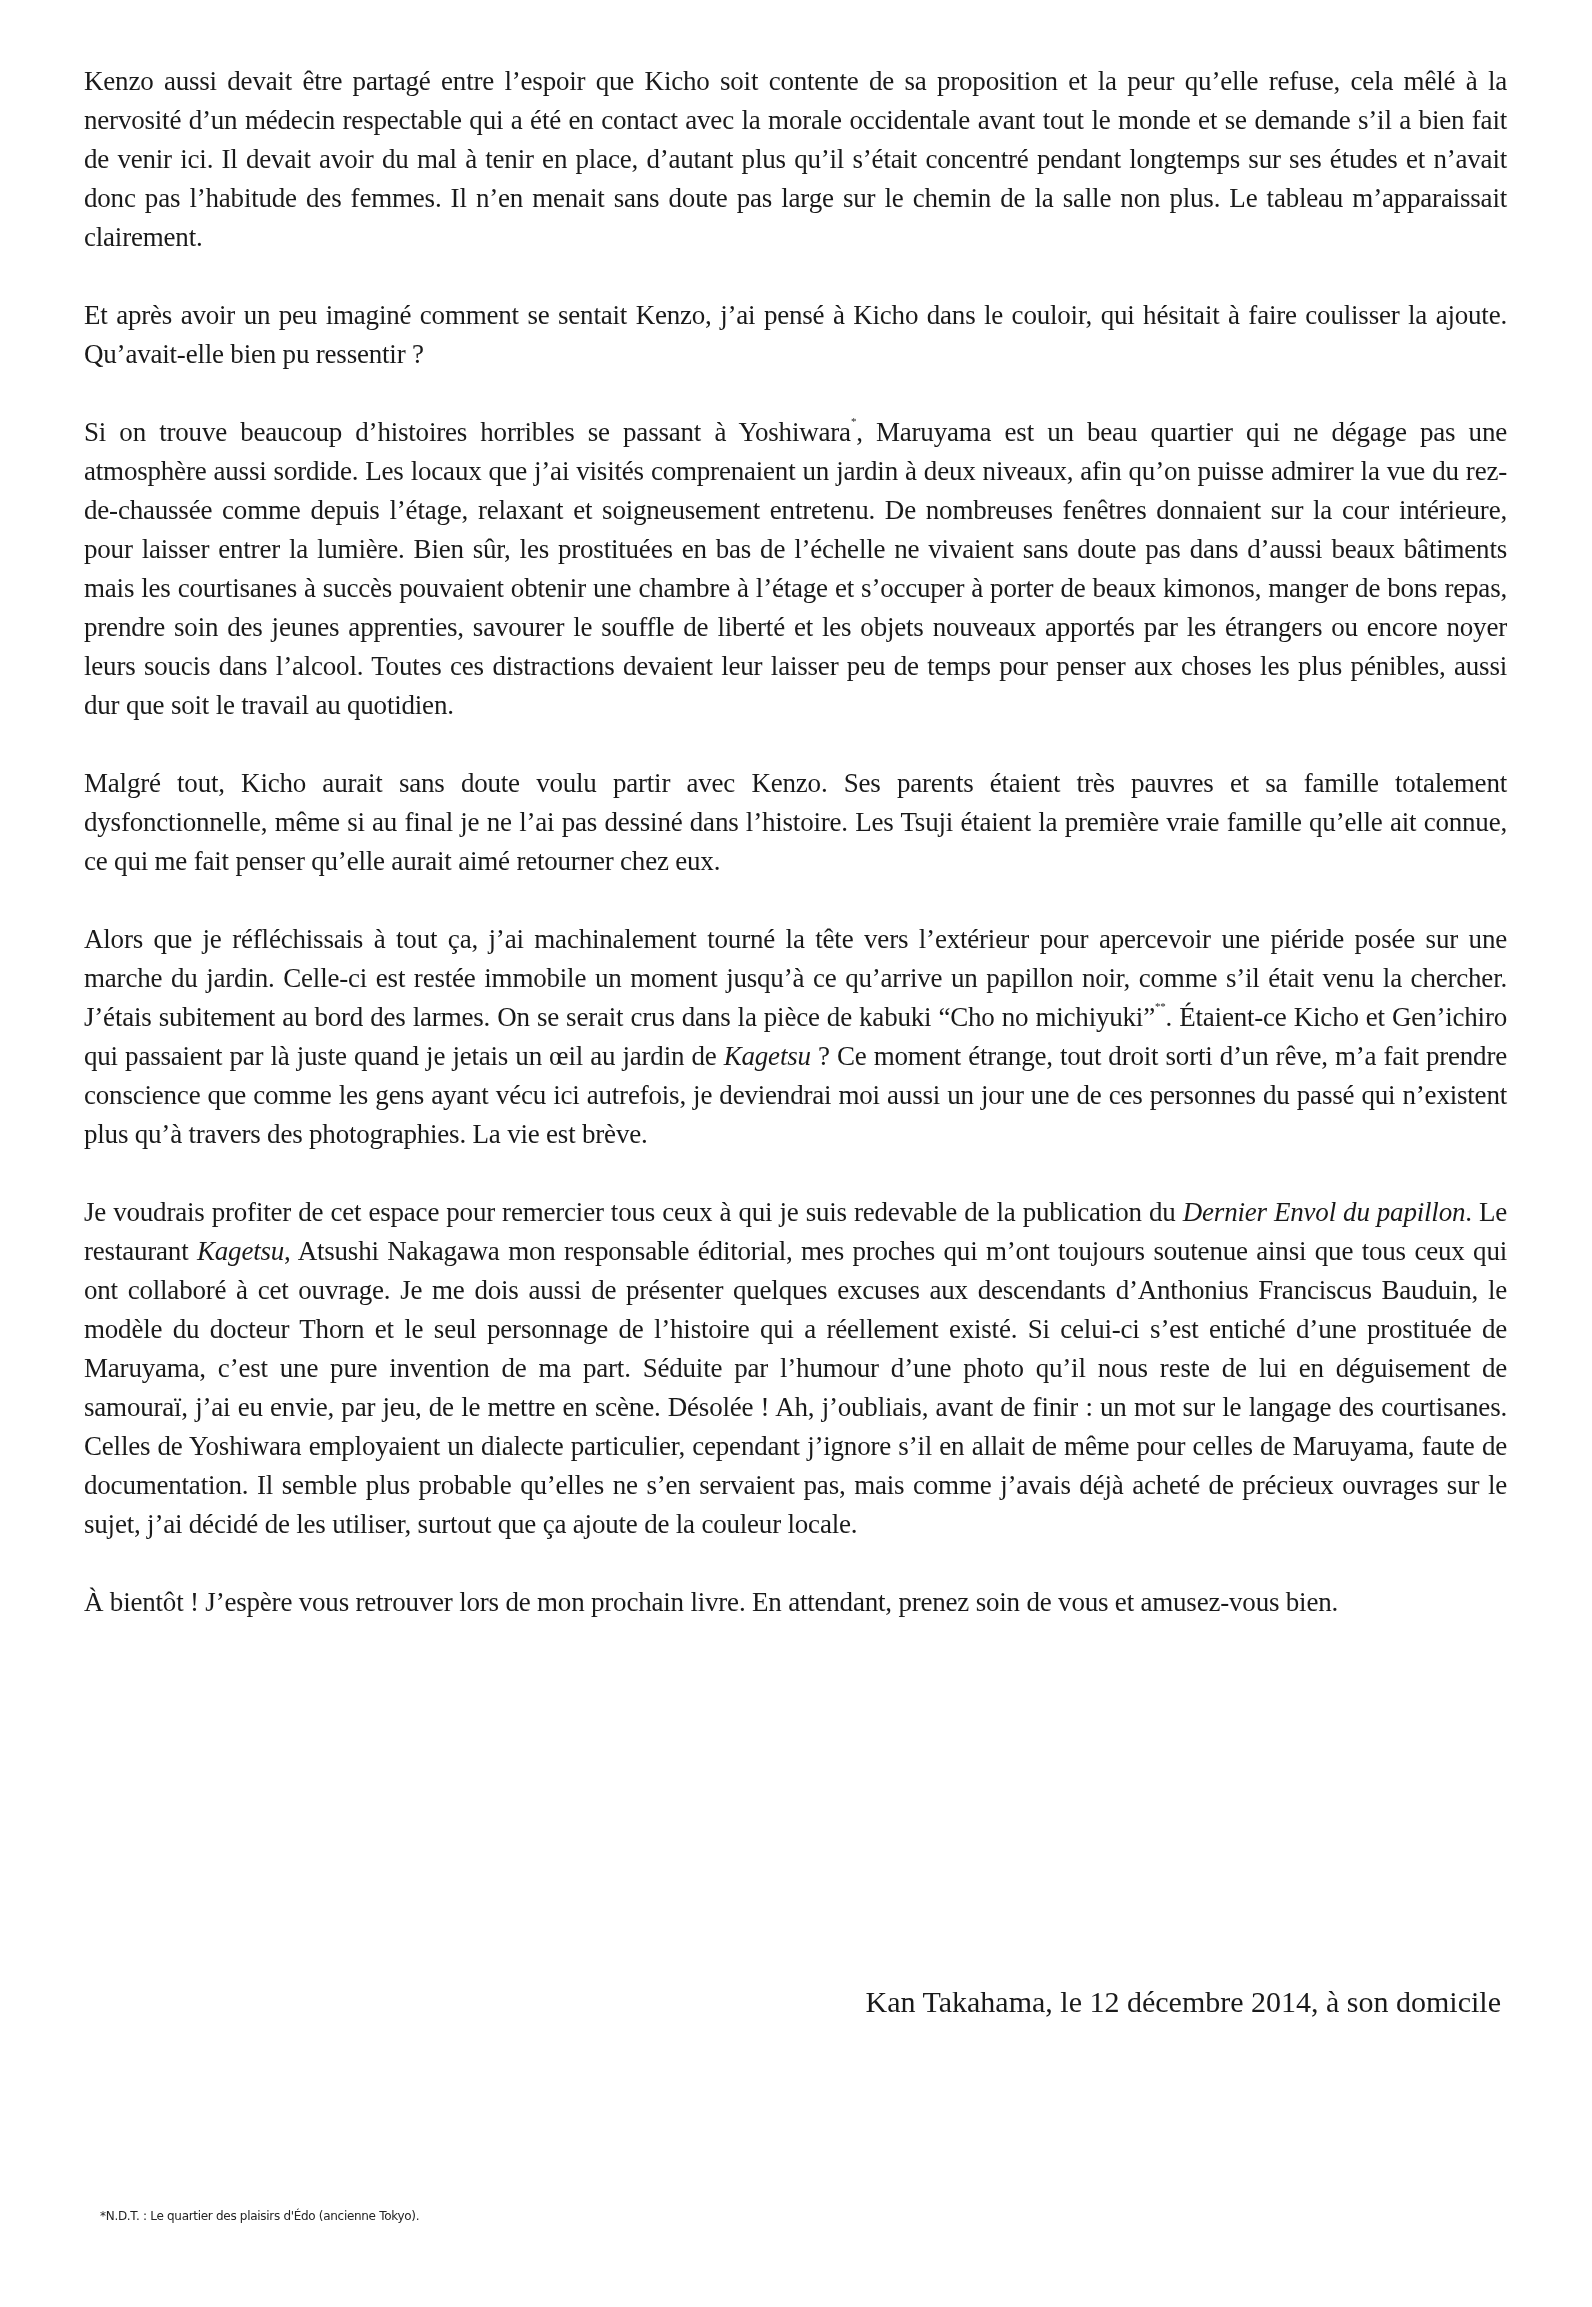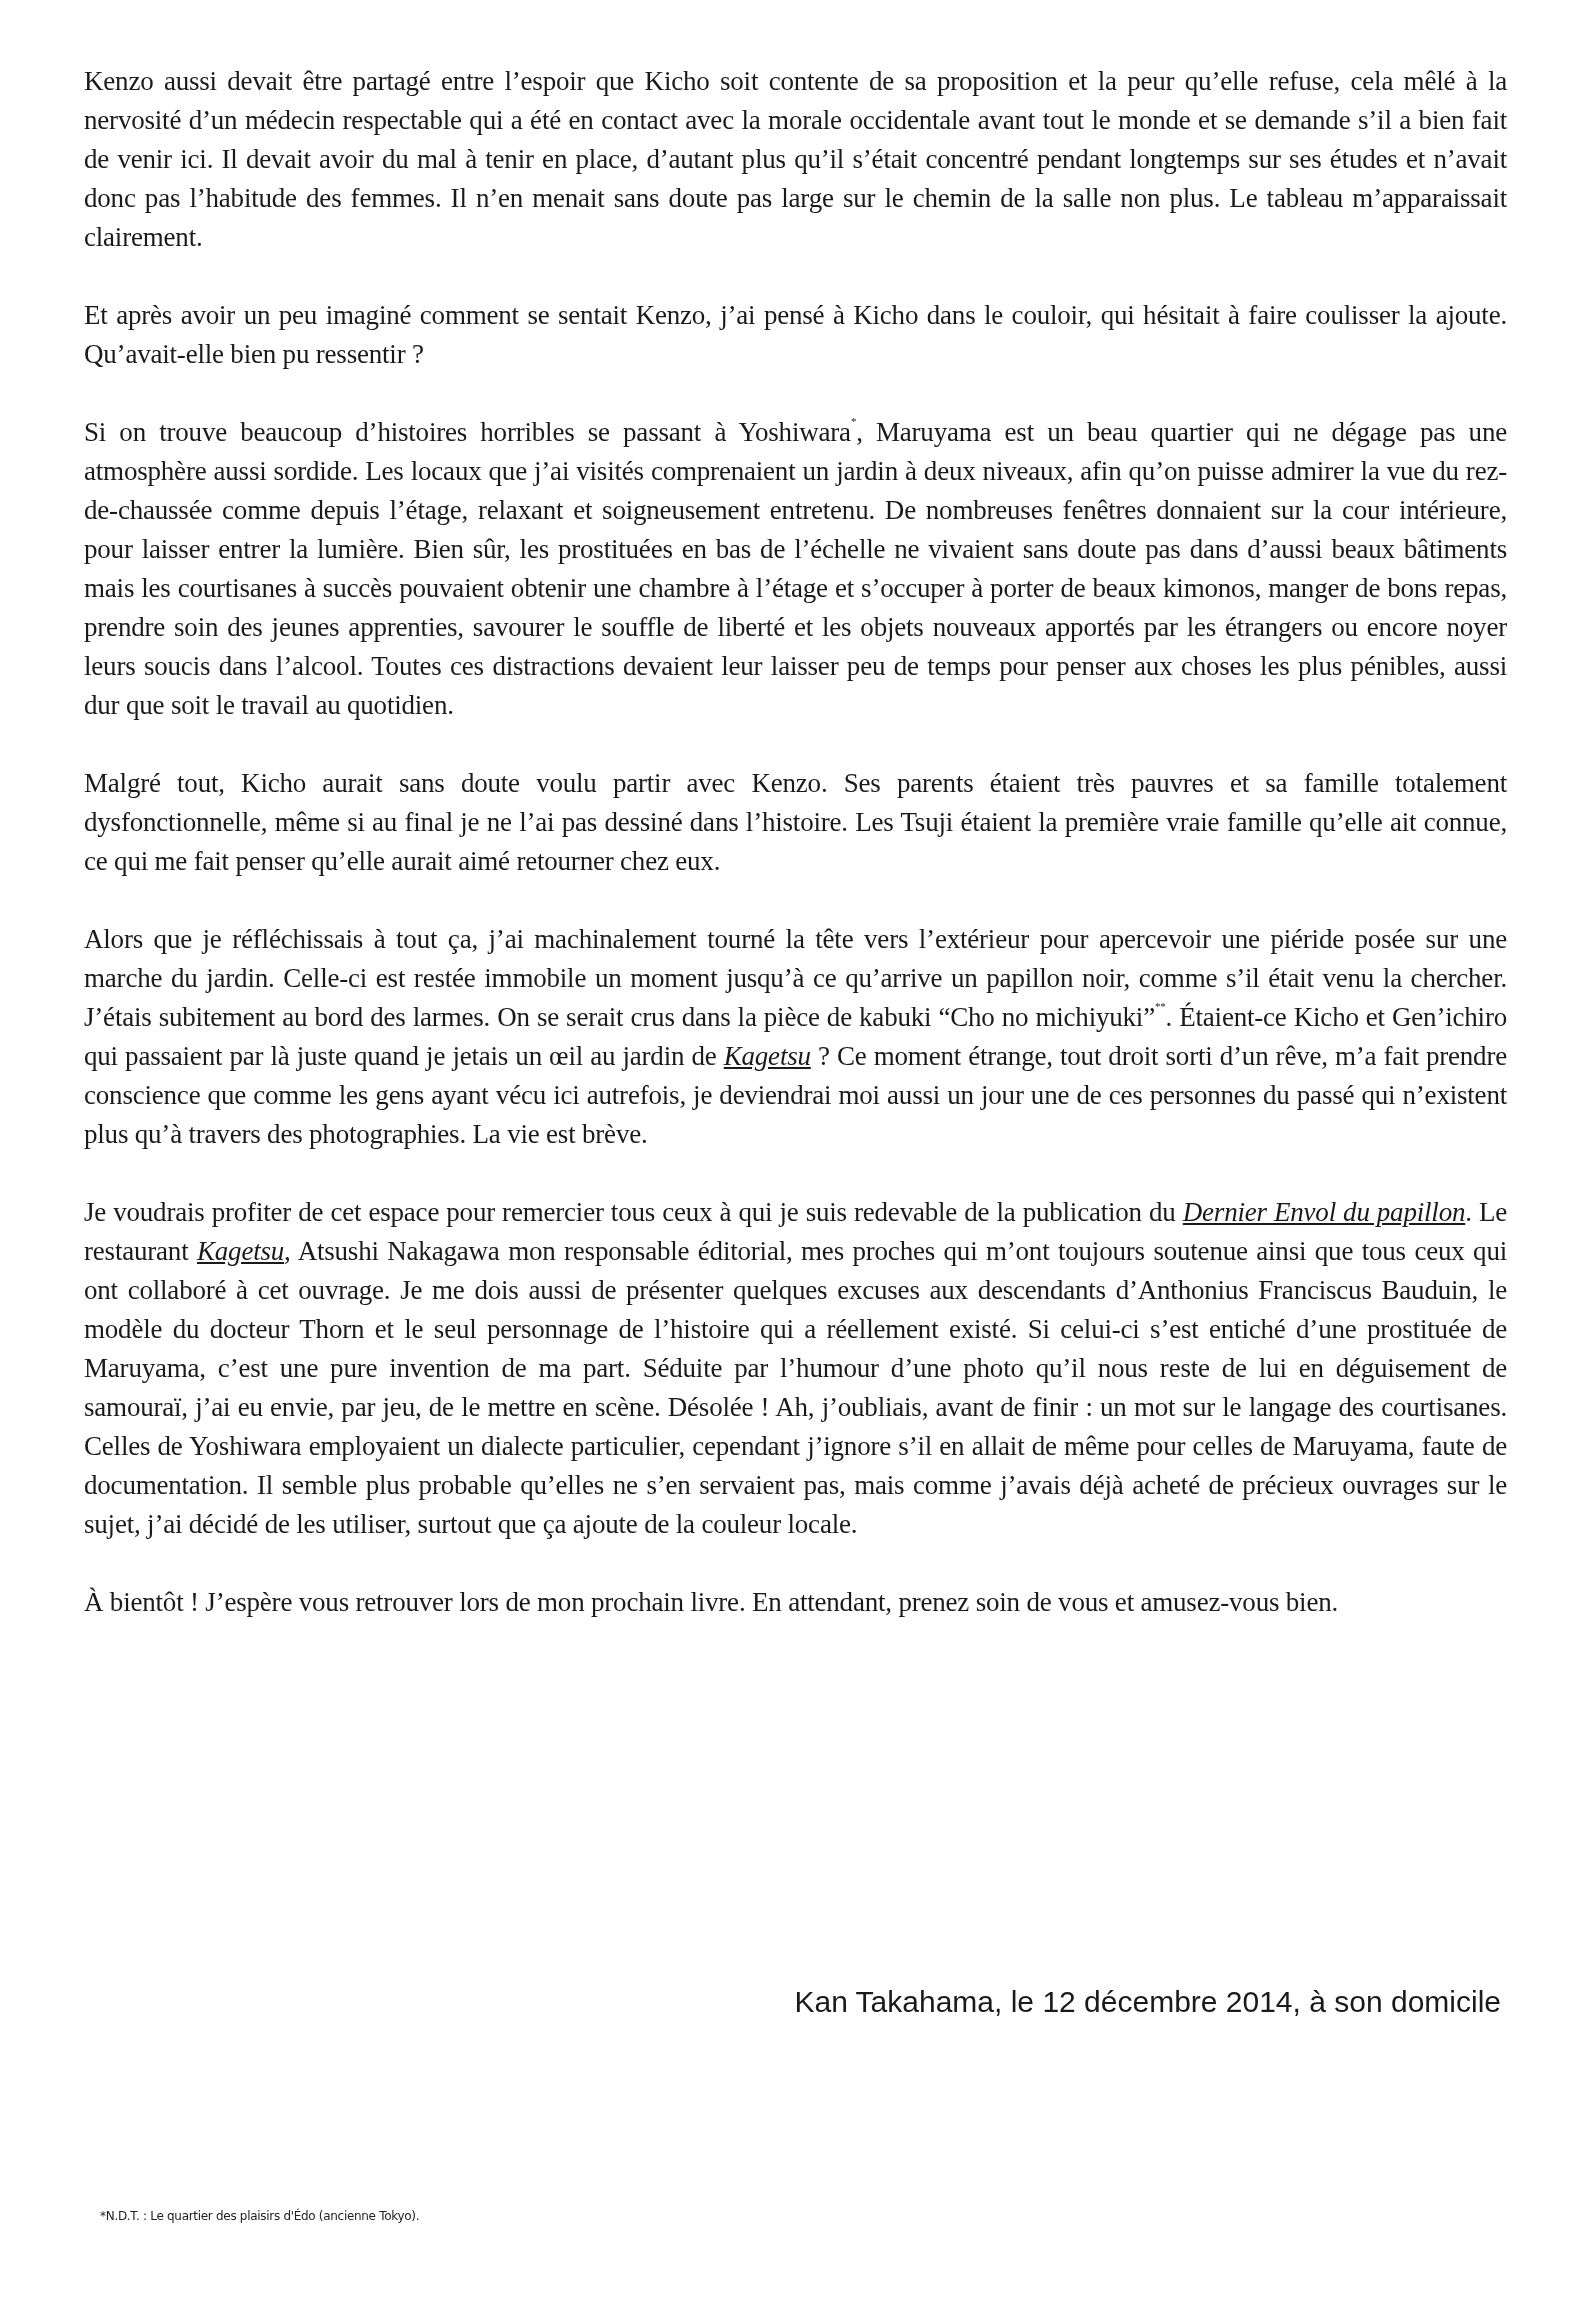"Kagetsu" .para i { text-decoration: underline -> none }
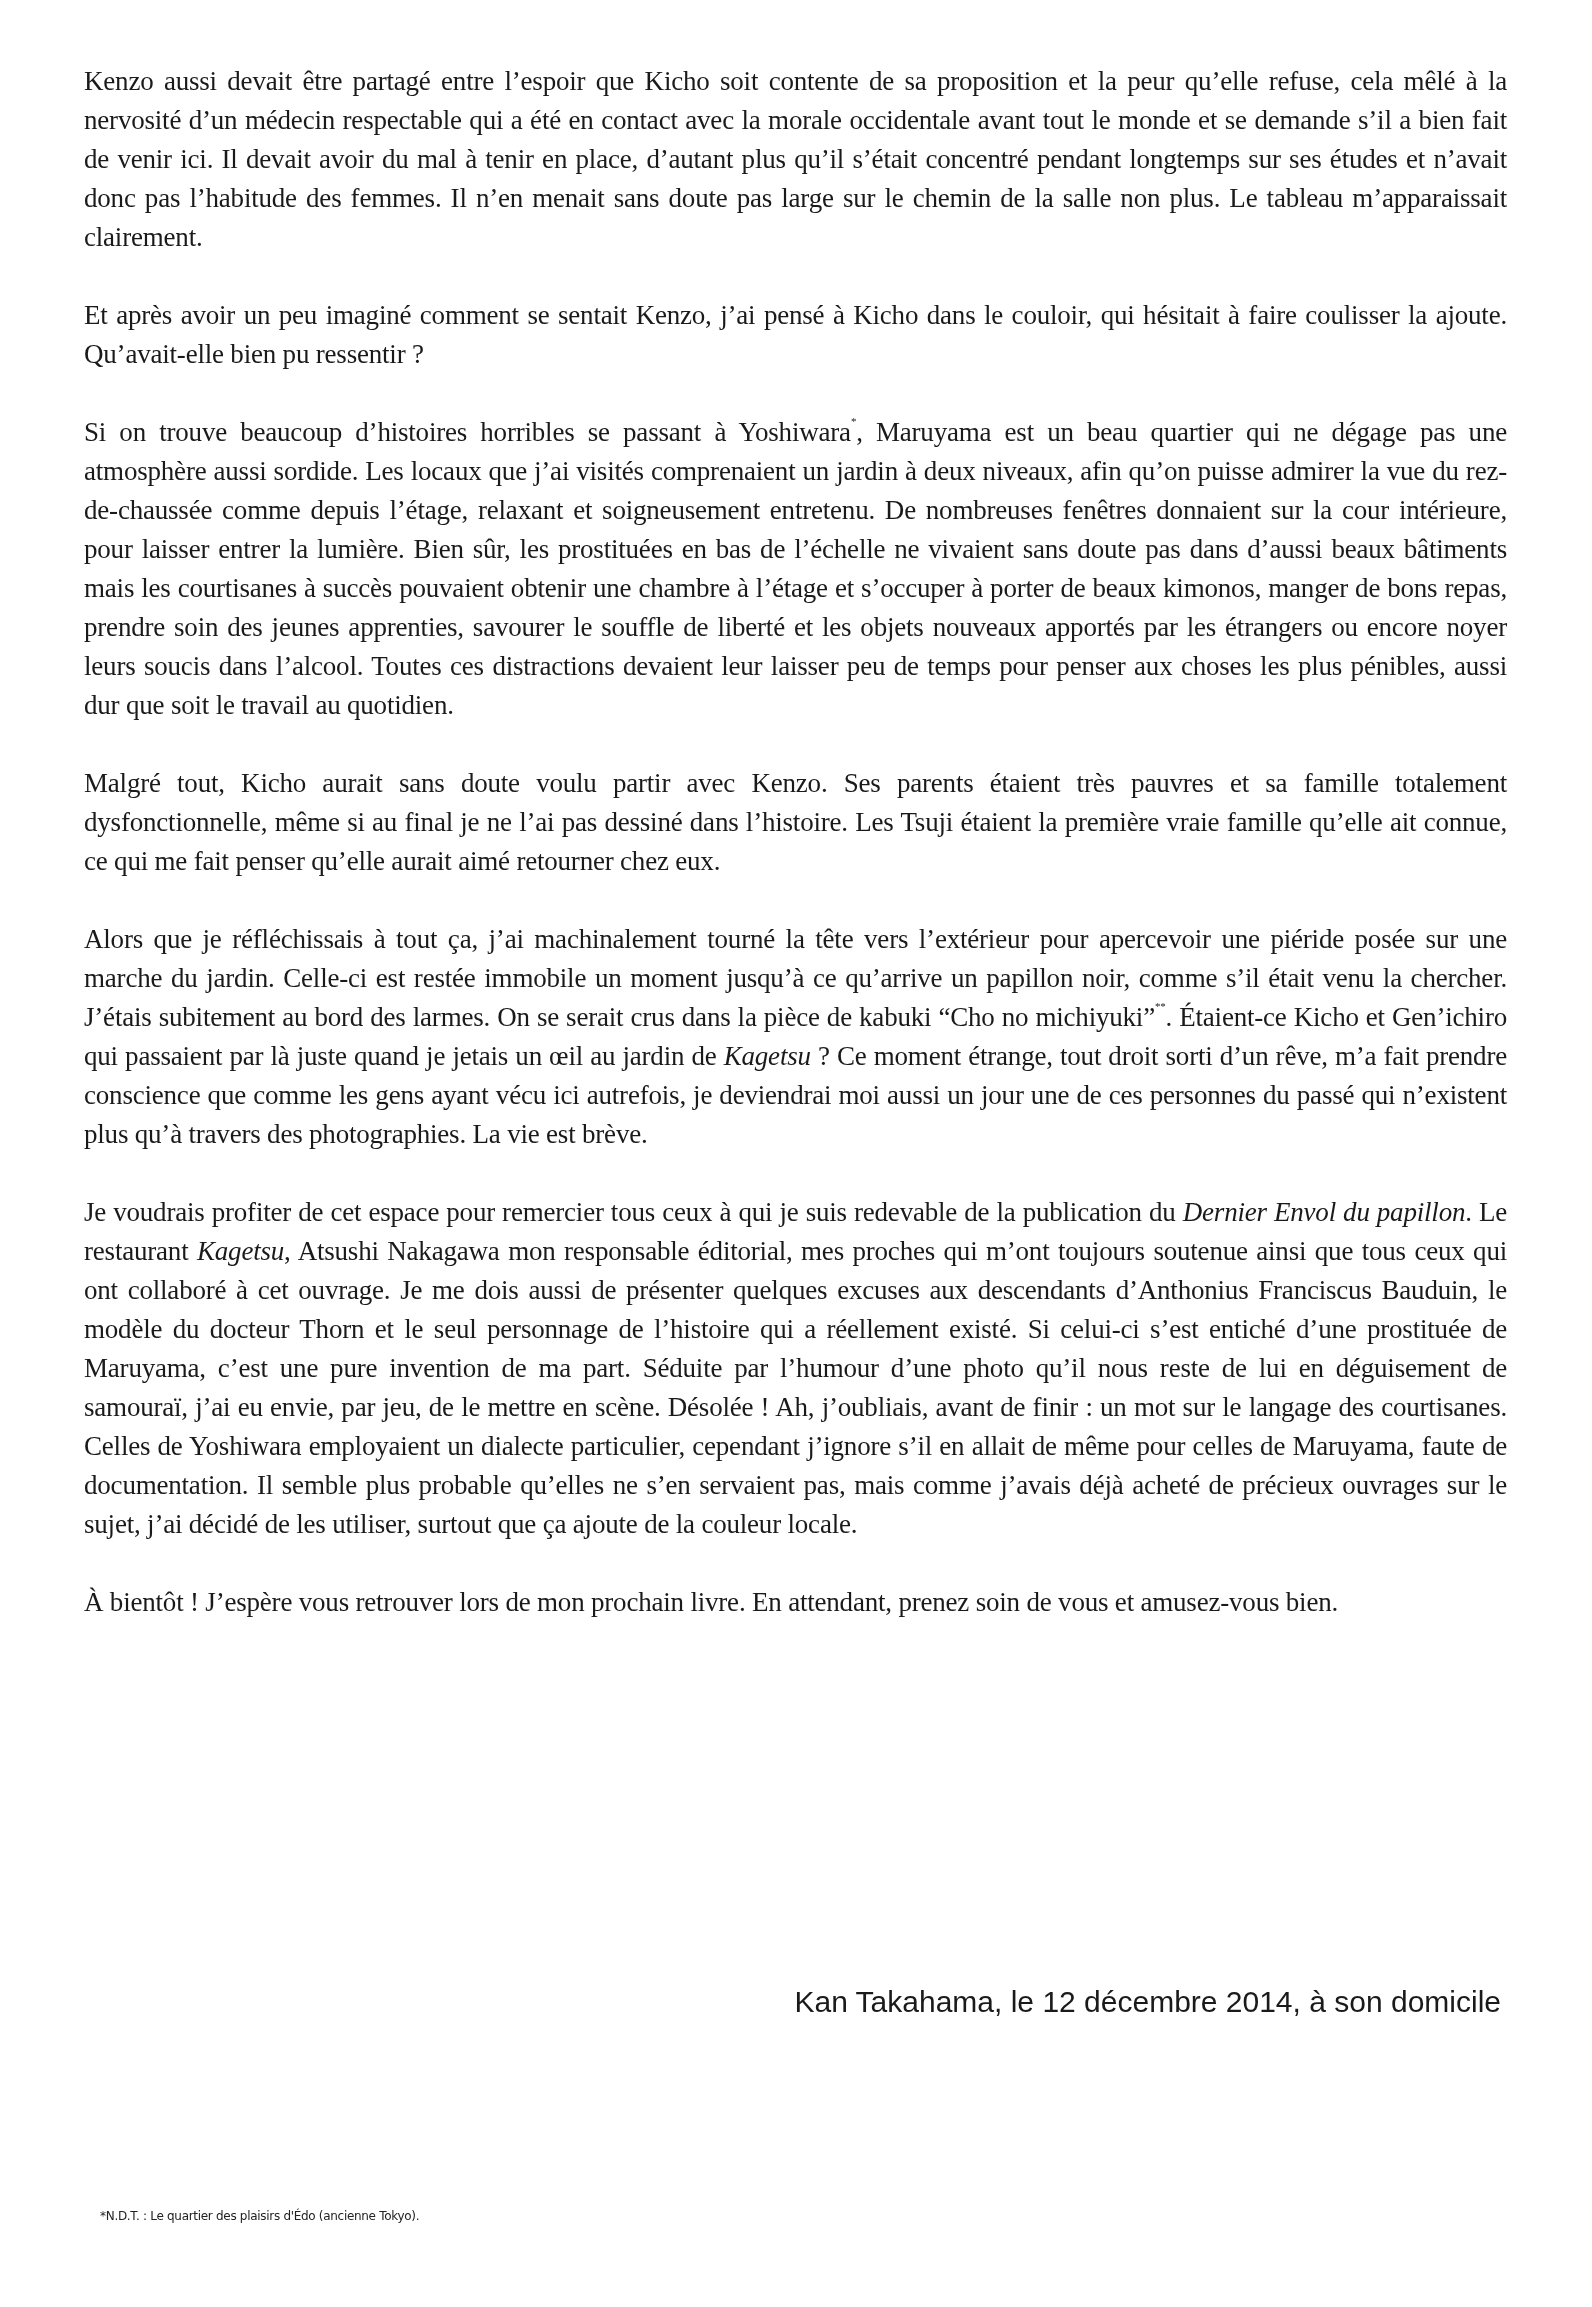"Kan Takahama, le 12 décembre" .signature { font-family: Liberation Sans, sans-serif -> Liberation Serif, serif }
